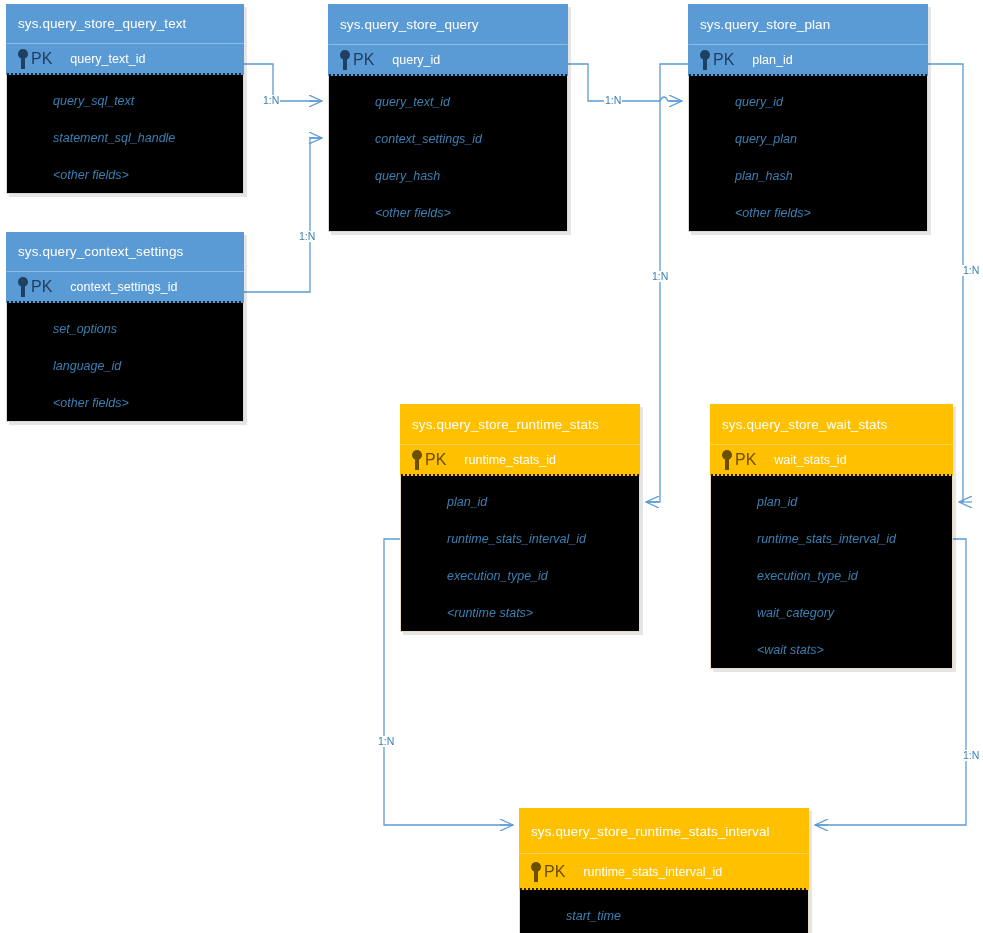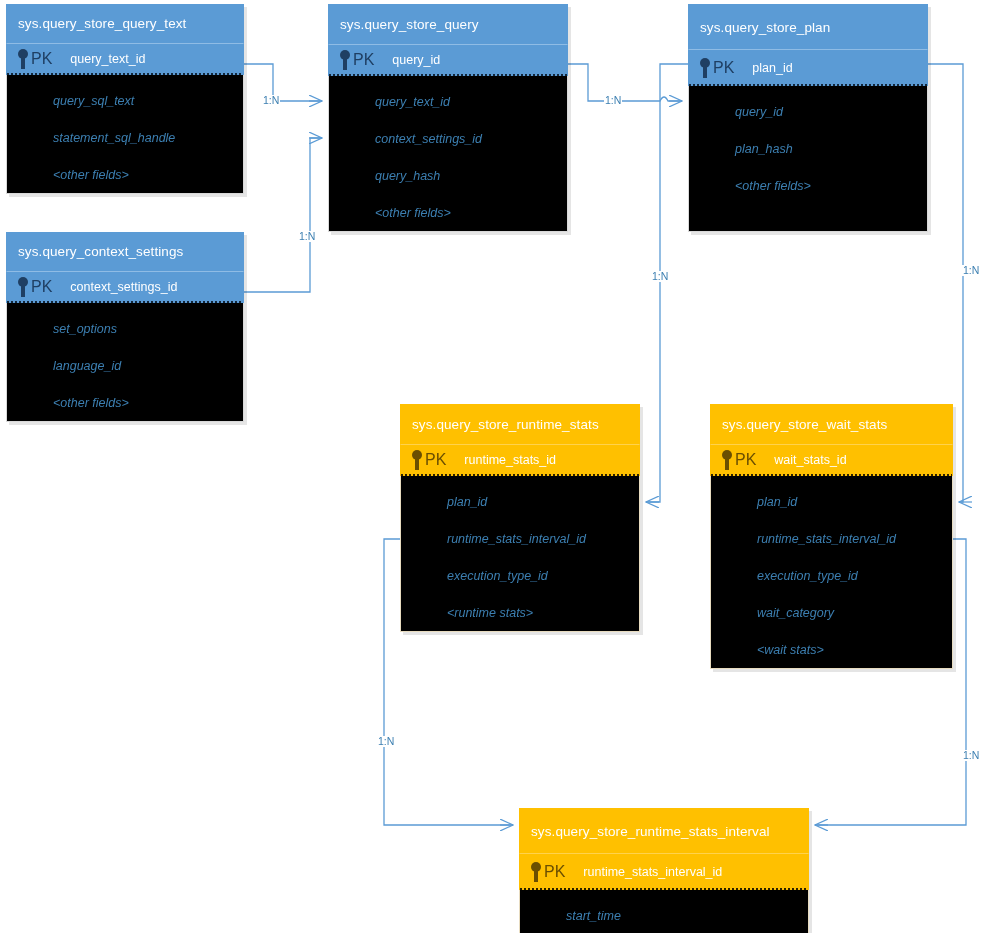"query_plan" div.attr-row { html: none -> <div>query_plan</div> }
